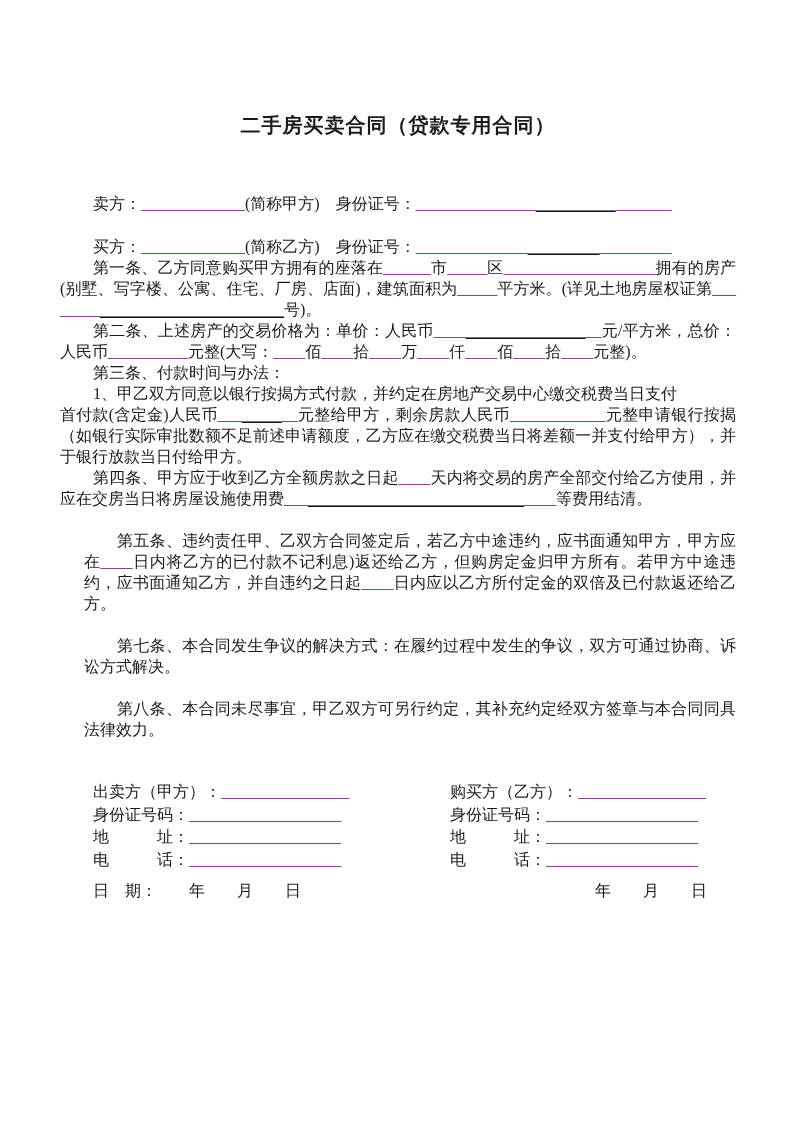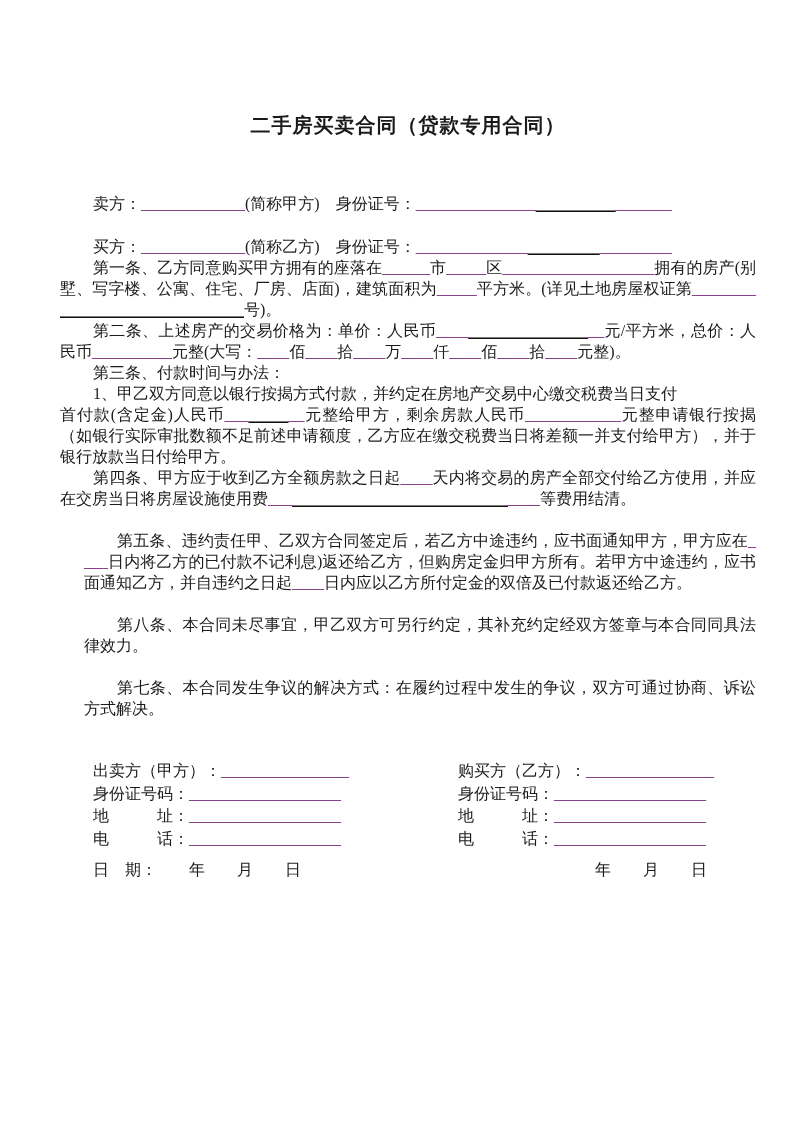"二手房买卖合同（贷款专用合同）" .page { padding: 112px 44px 0 60px -> 112px 64px 0 60px }
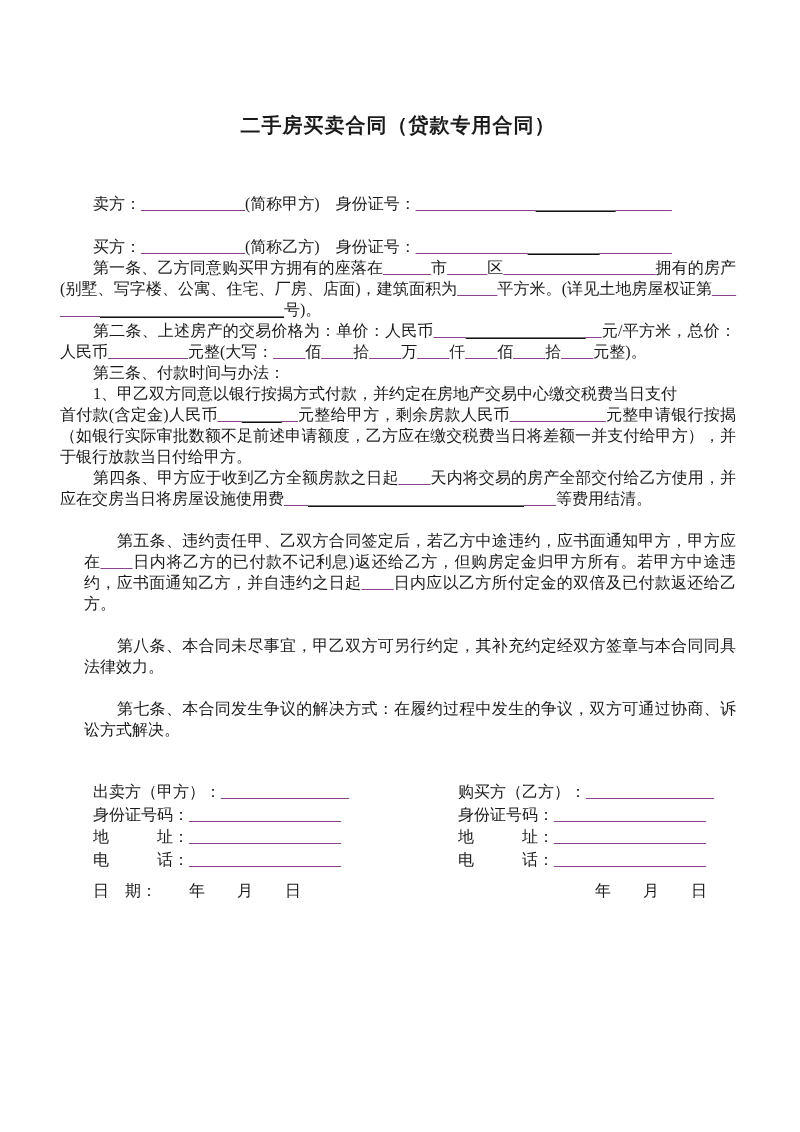"第八条、本合同未尽事宜，甲乙双方可另行约定，其补充约定经双方签章与本合同同具法律" div.para { order: before "第七条、本合同发生争议的解决方式：在履约过程中发生的争议，双方可通过协商、诉讼方" -> after "第七条、本合同发生争议的解决方式：在履约过程中发生的争议，双方可通过协商、诉讼方" }
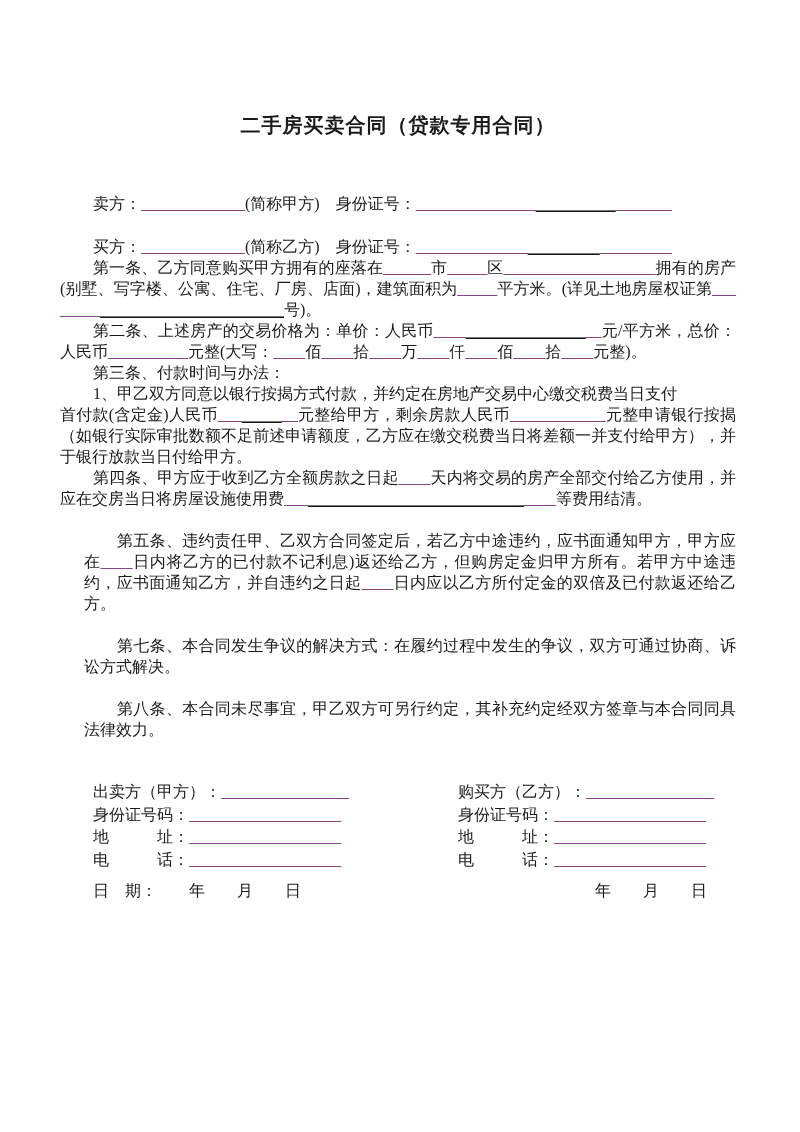"出卖方（甲方）：________________" .sig { gap: 8px -> none }
